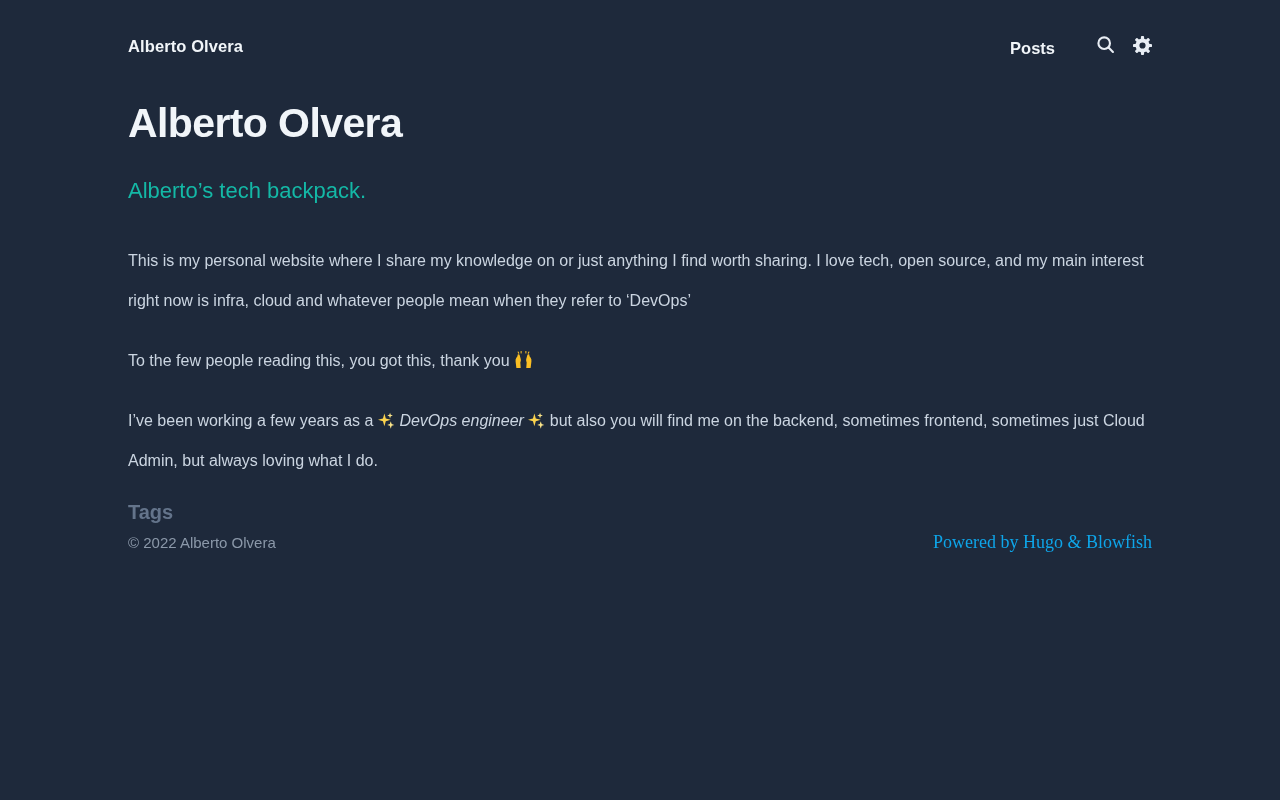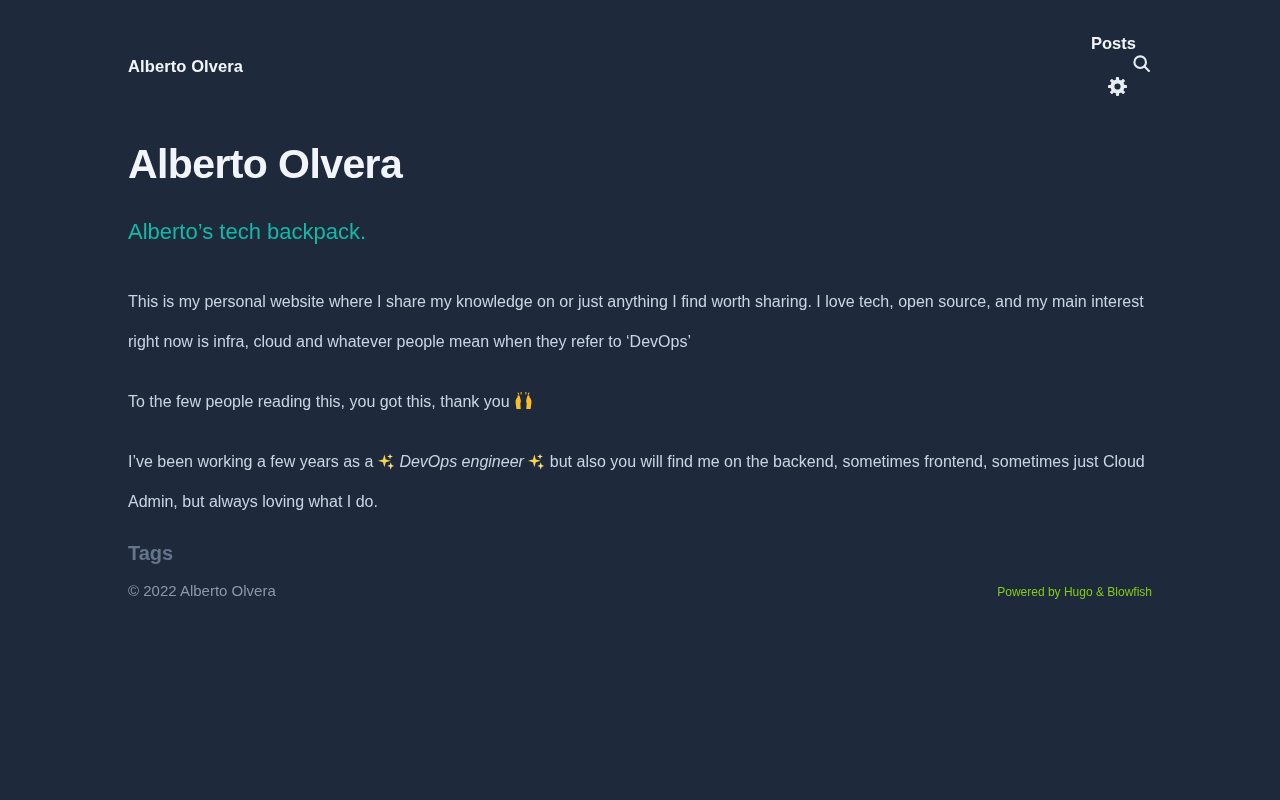"Posts" .nav-right { align-items: flex-start -> flex-end; flex-direction: column -> none }
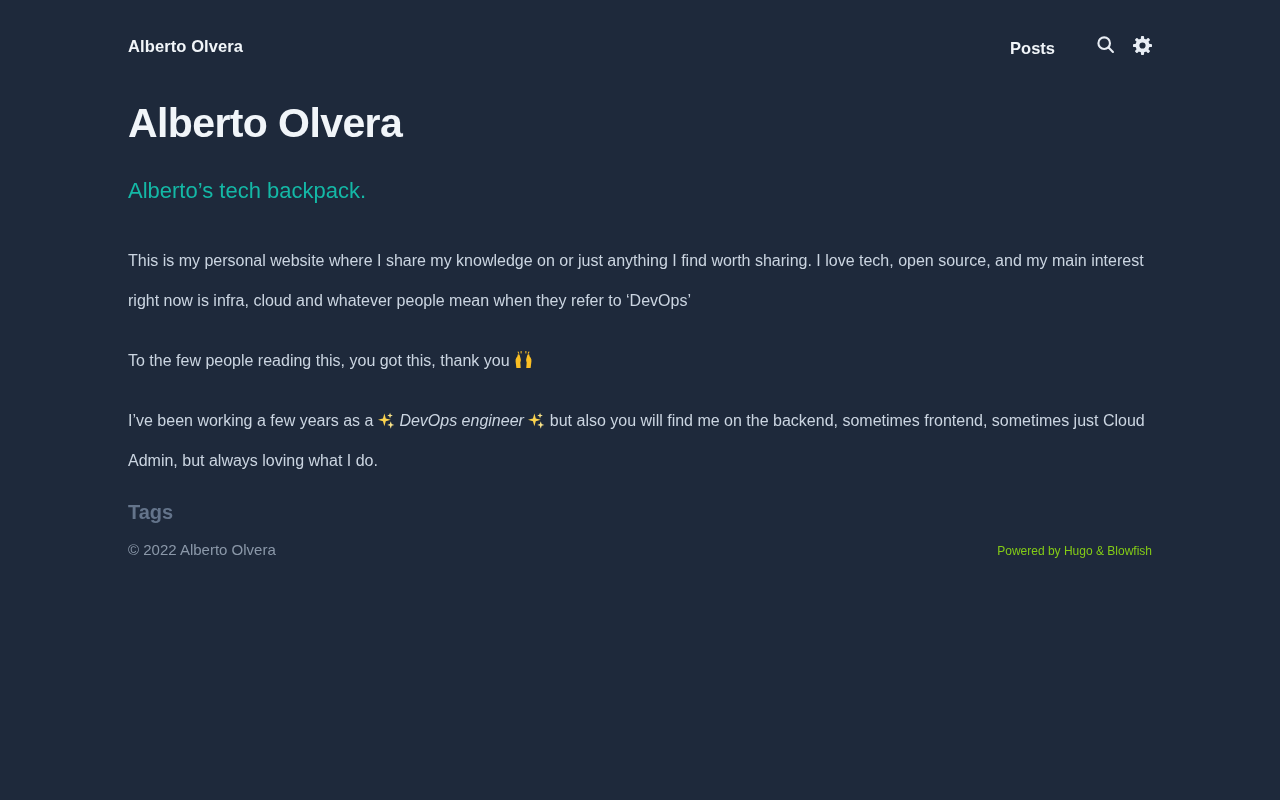"© 2022 Alberto Olvera" .footer-row { align-items: flex-end -> center; margin-top: 17px -> 8px }
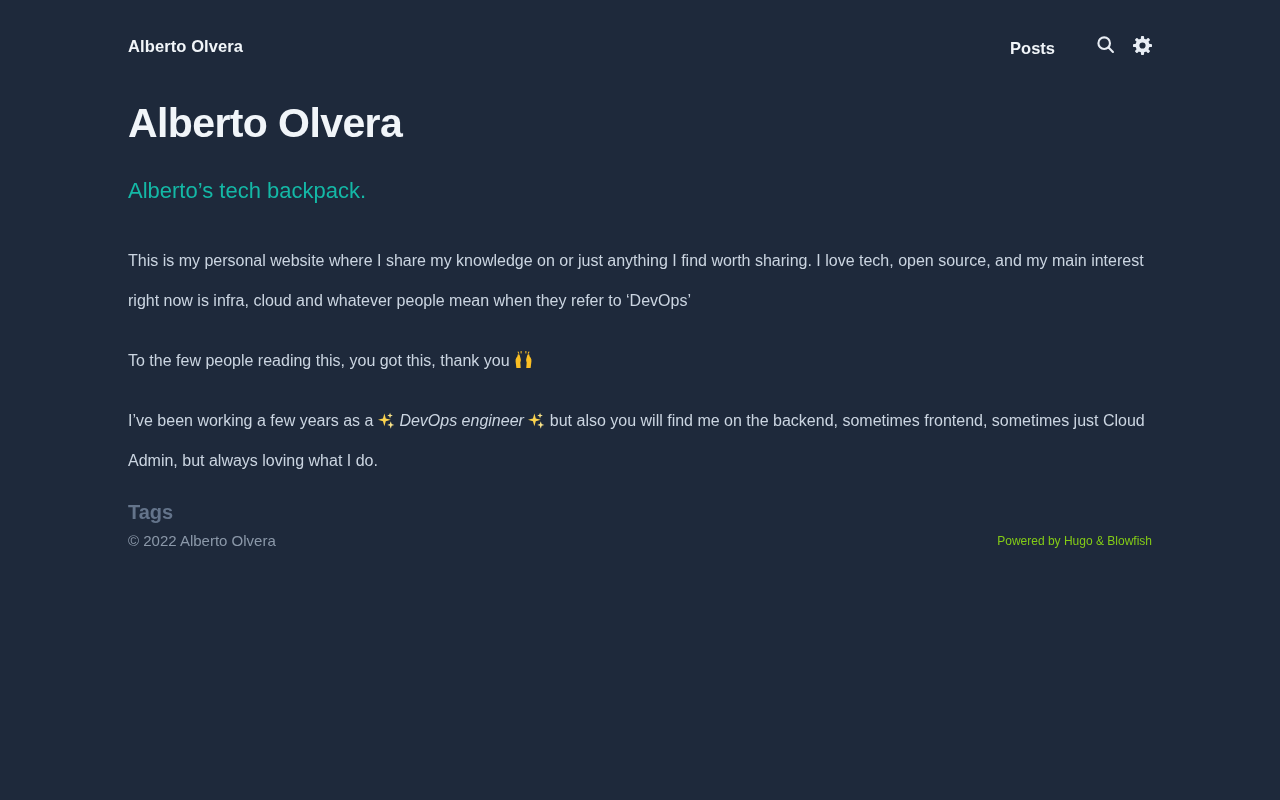"Powered by Hugo & Blowfish" .powered-by { color: #84cc16 -> #0ea5e9; font-family: none -> Liberation Serif, serif; font-size: 12px -> 18px }
